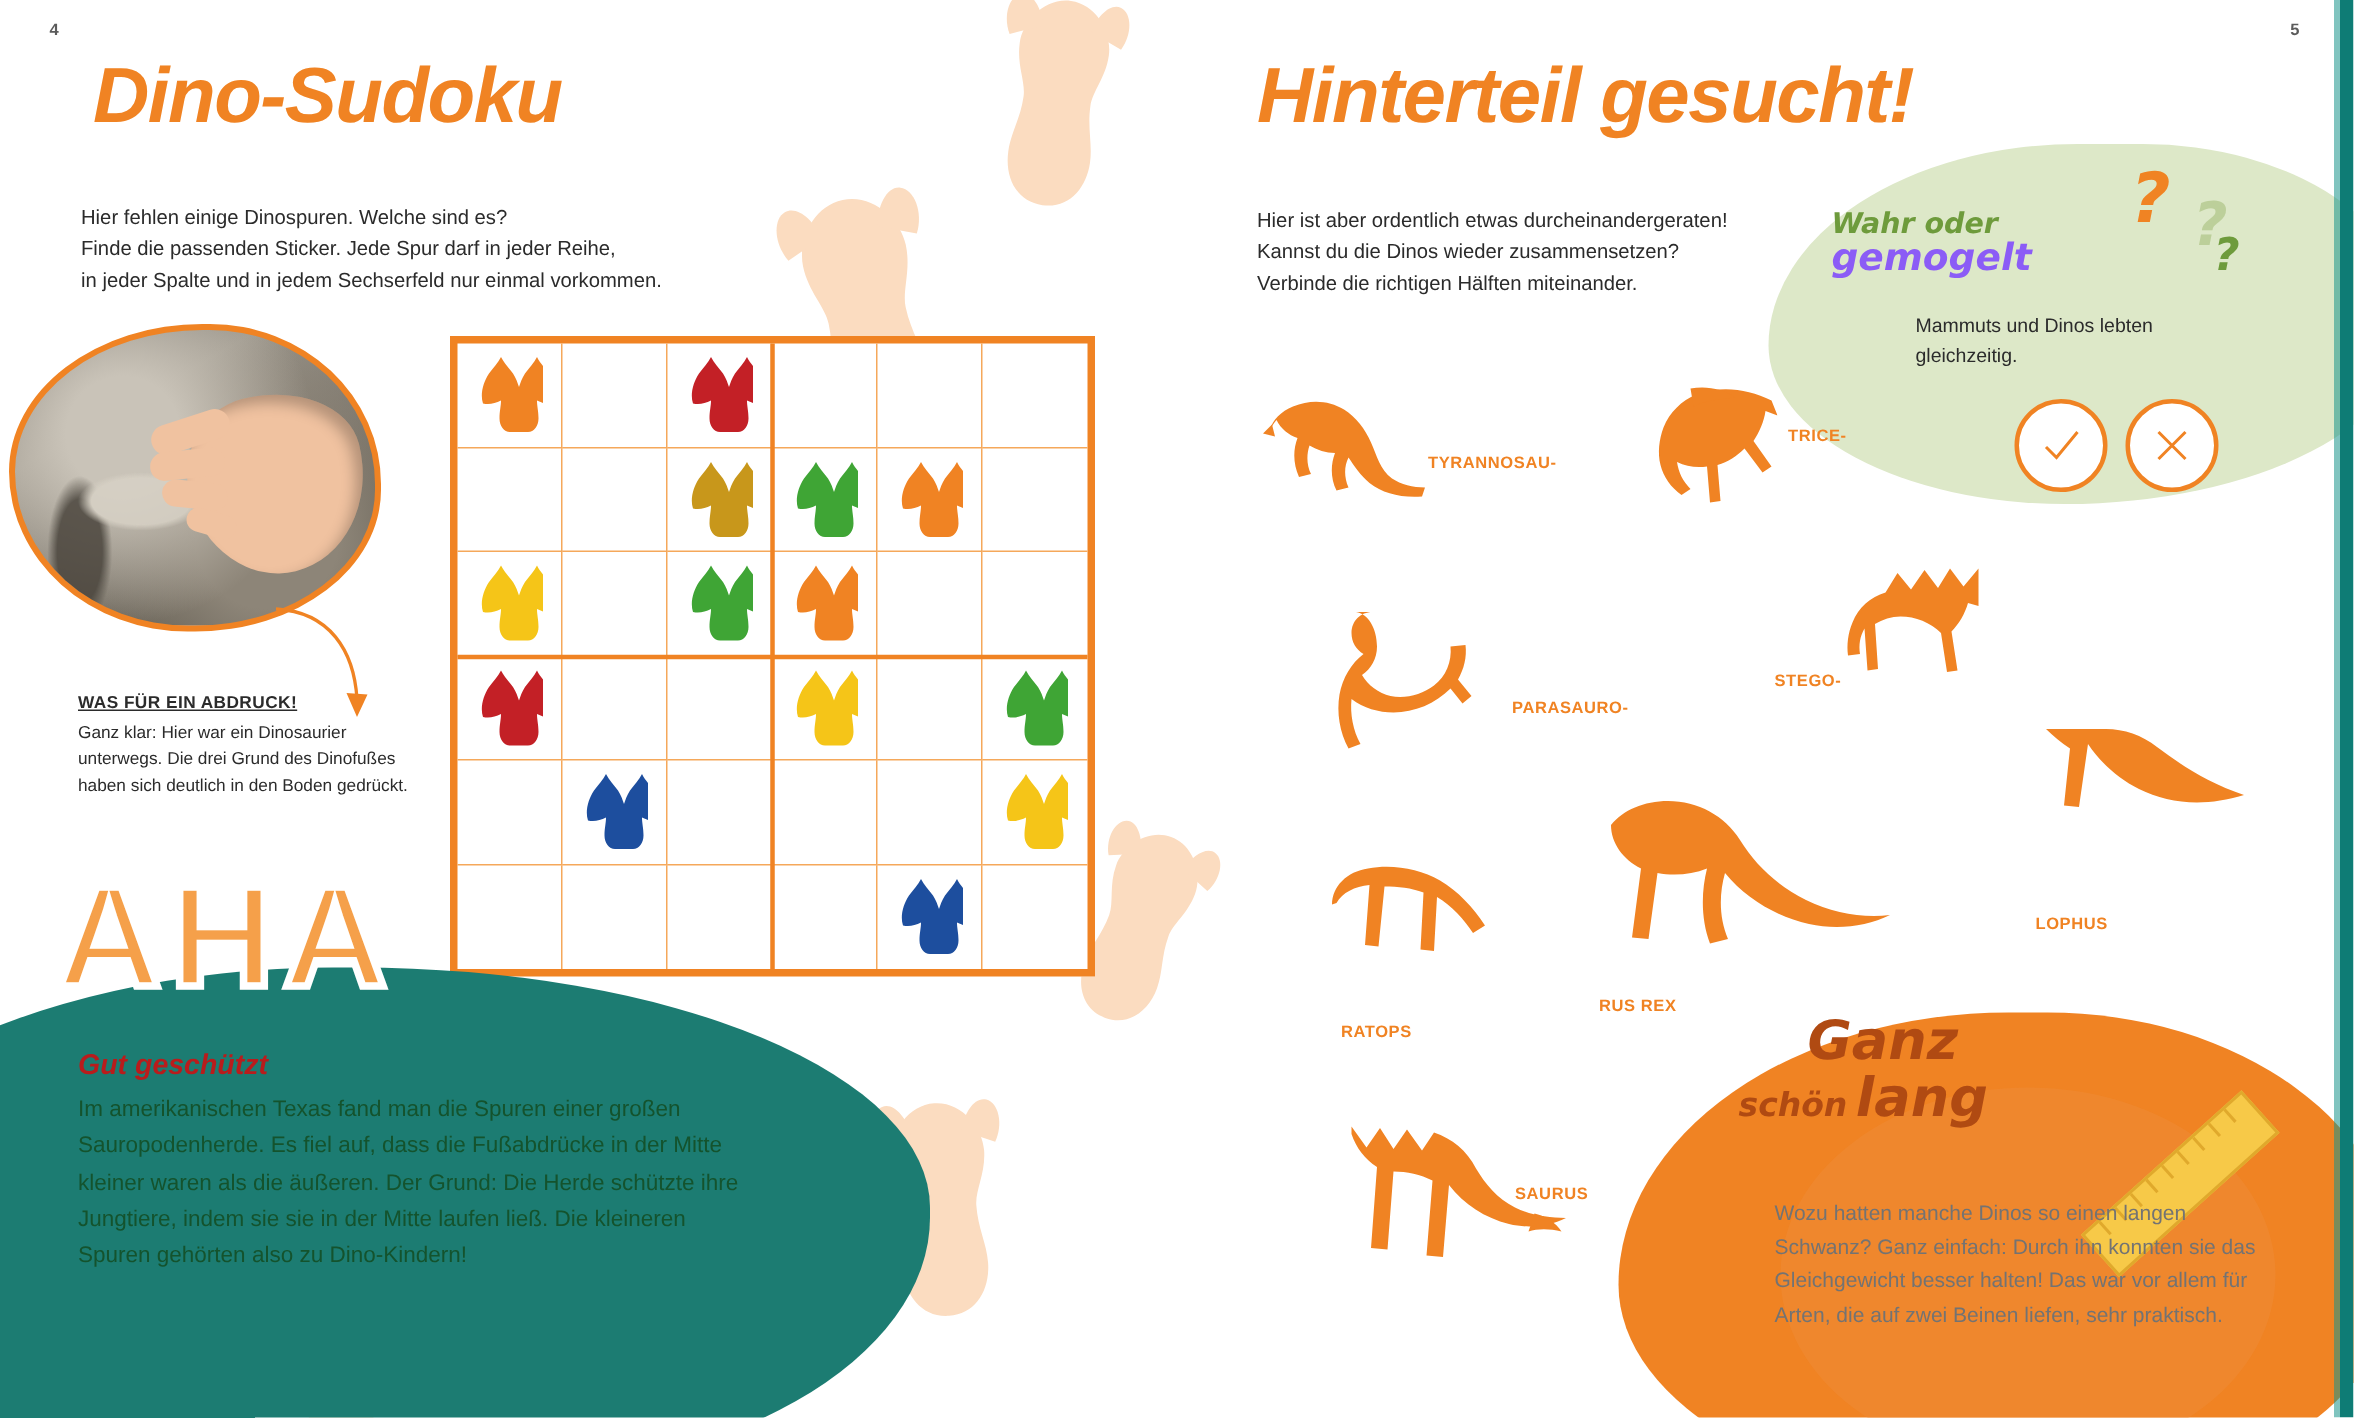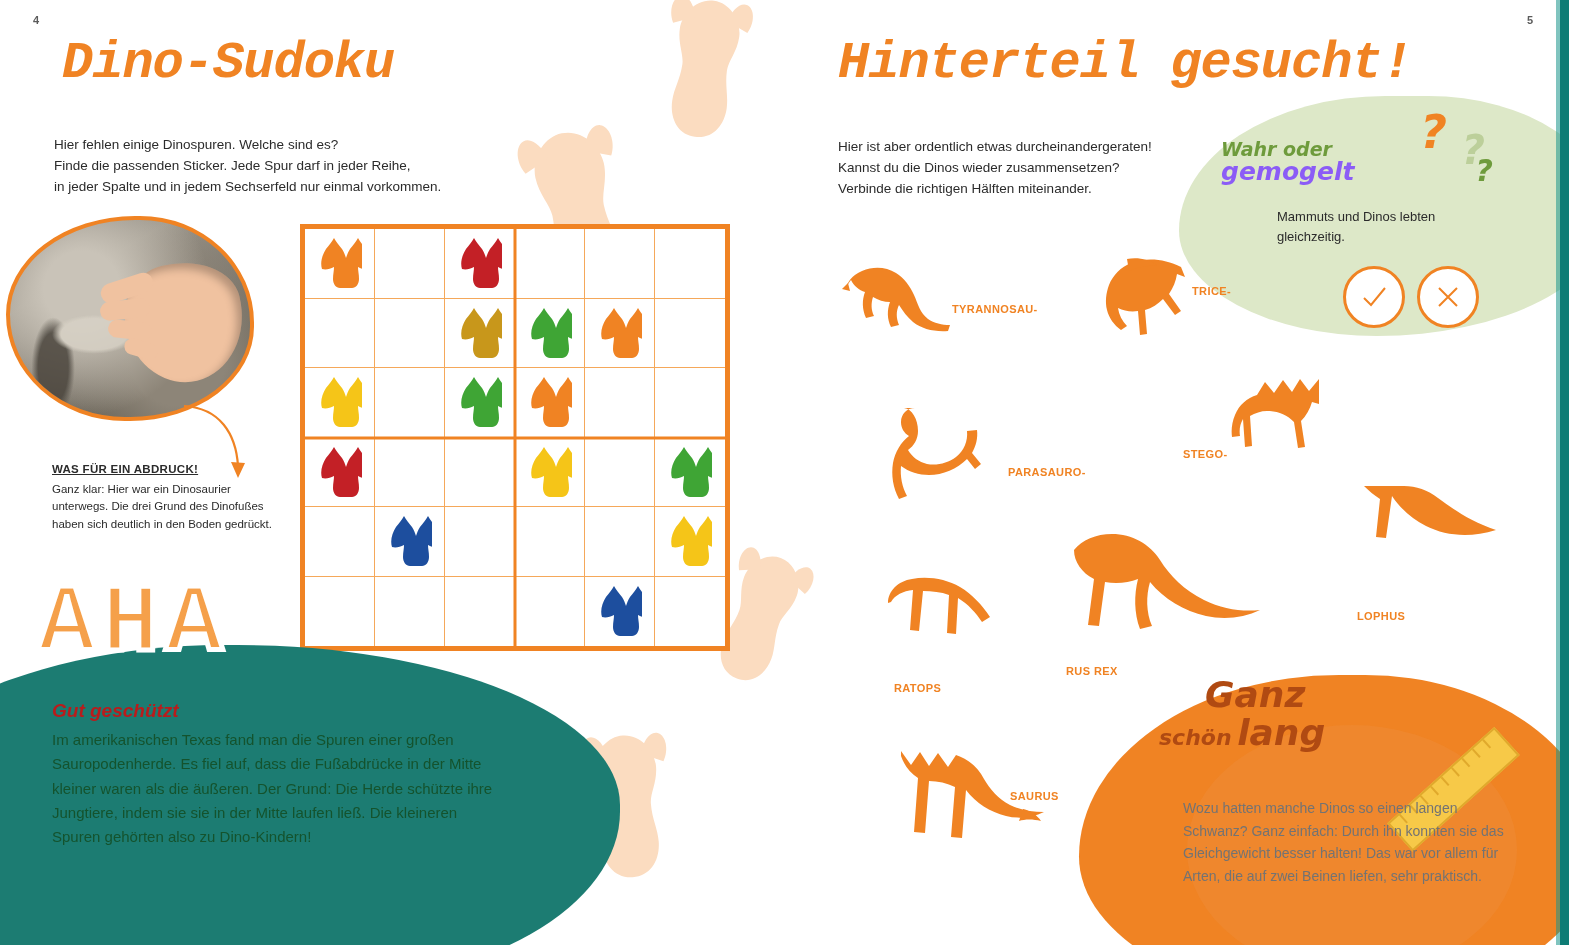"Dino-Sudoku" .headline { font-family: Liberation Mono, monospace -> Liberation Sans, sans-serif }
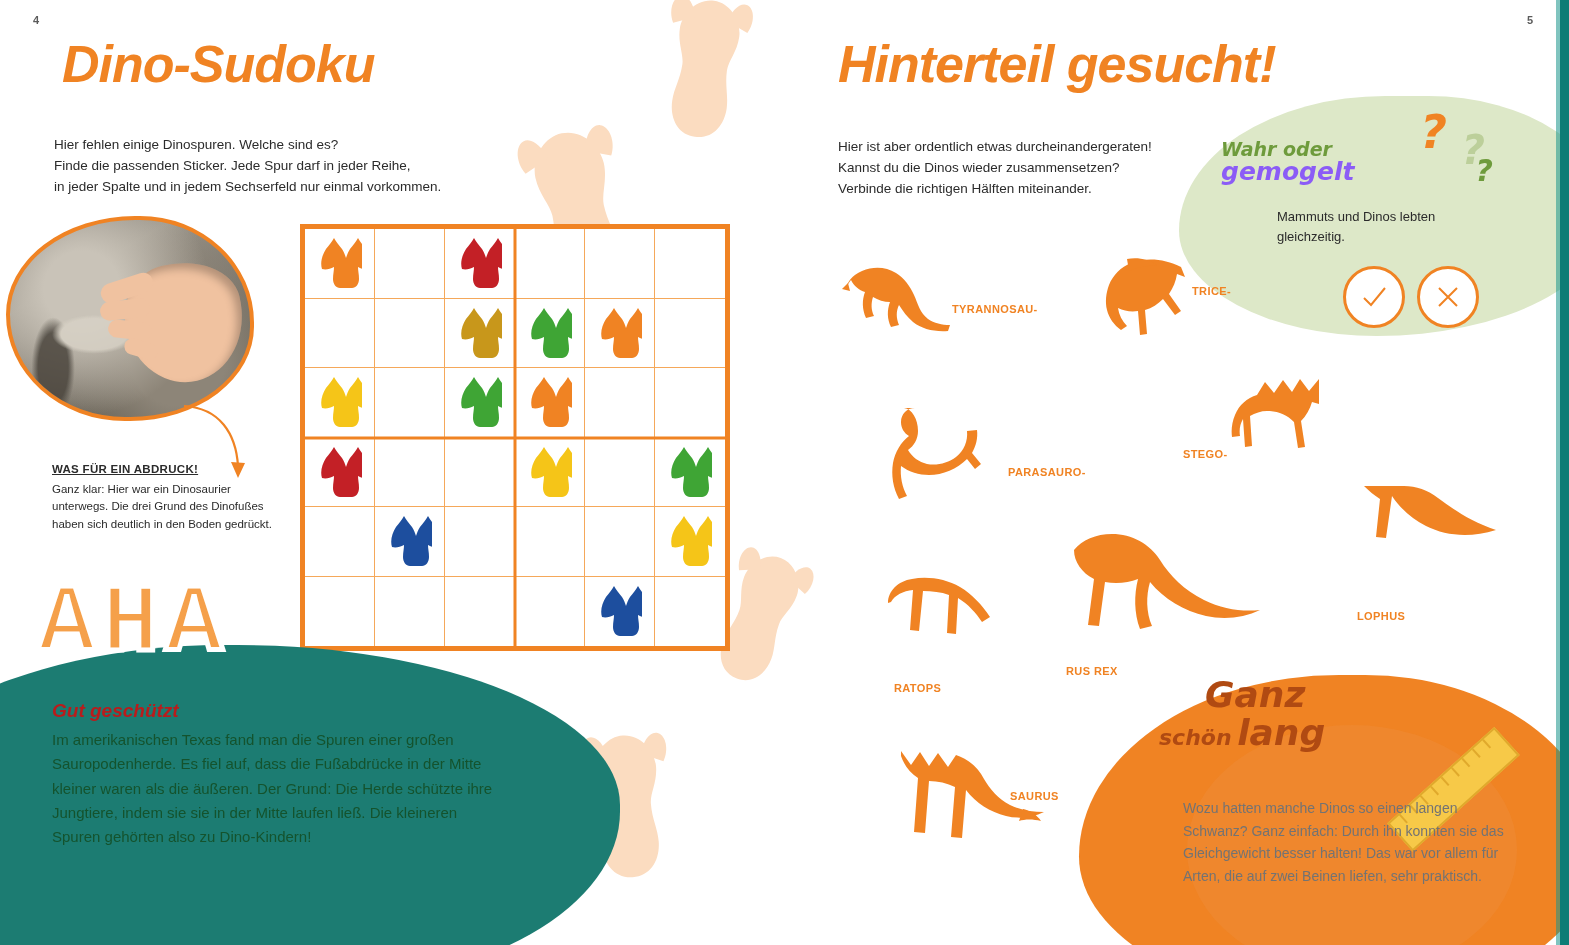"AHA" .aha { font-family: Liberation Mono, monospace -> Liberation Sans, sans-serif }
